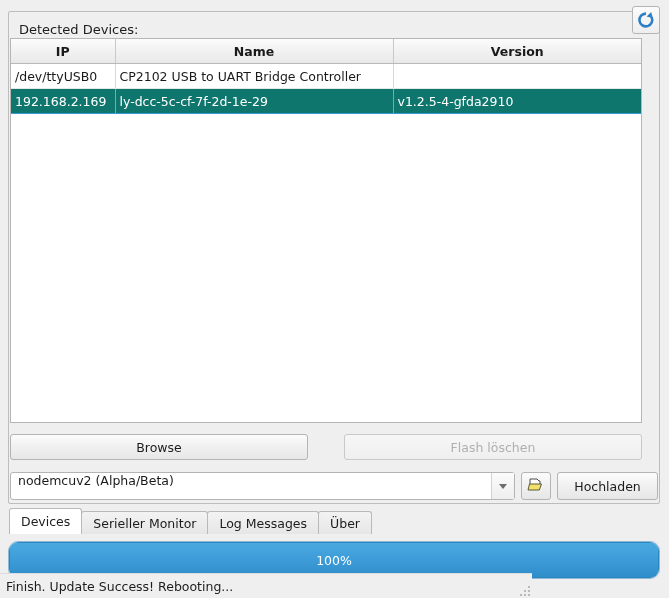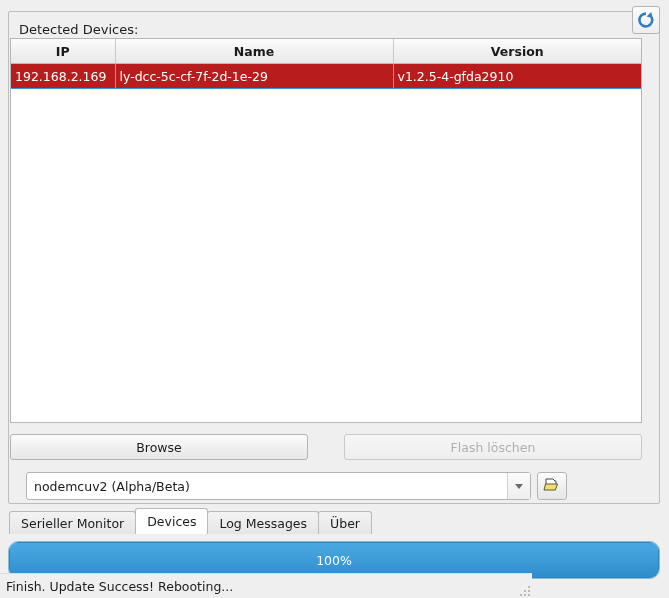"/dev/ttyUSB0" tr { html: none -> <tr> <td>/dev/ttyUSB0</td> <td>CP2102 USB to UART Bridge Controller</td> <td></td> </tr> }
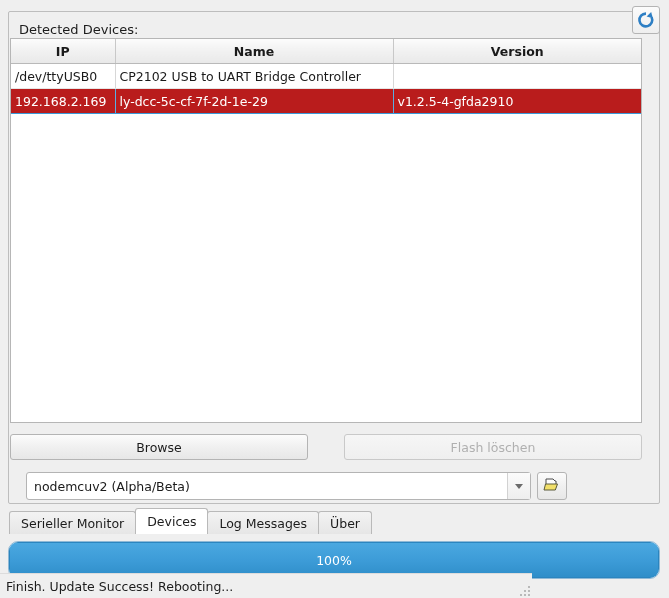"192.168.2.169" tr.row-selected td { background: #b91c1c -> #0f766e }
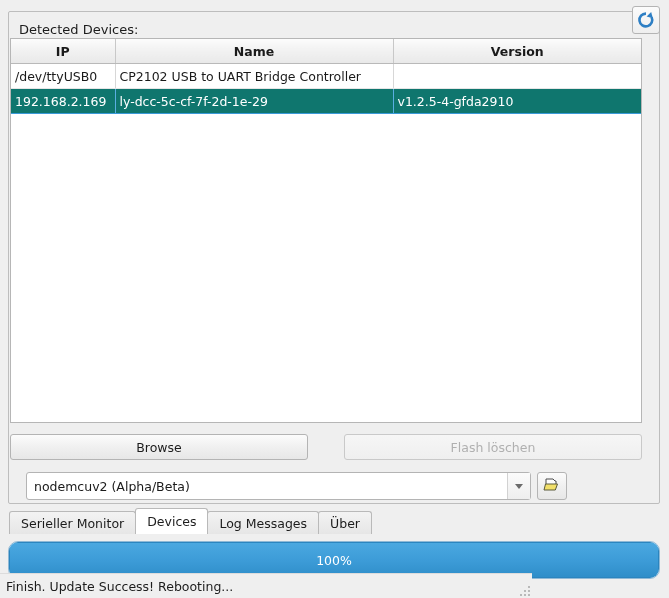"nodemcuv2 (Alpha/Beta)" .combo { align-items: center -> flex-start; margin-left: 16px -> none }
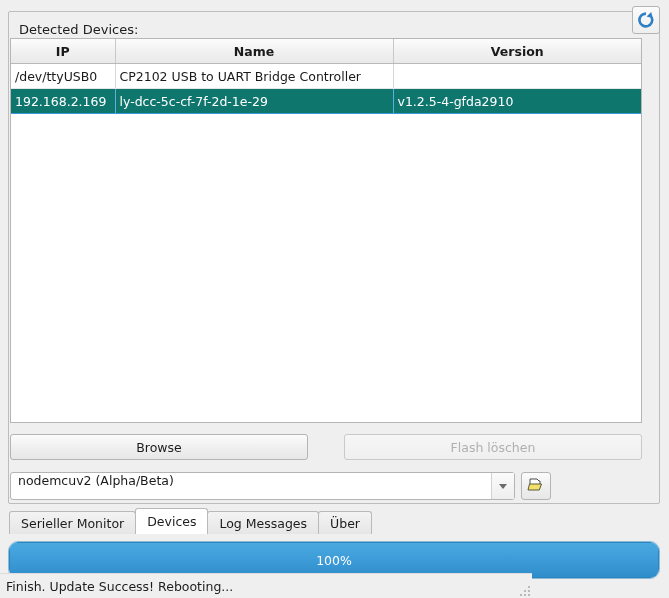"Hochladen" div.uploadbtn { html: none -> <div>Hochladen</div> }
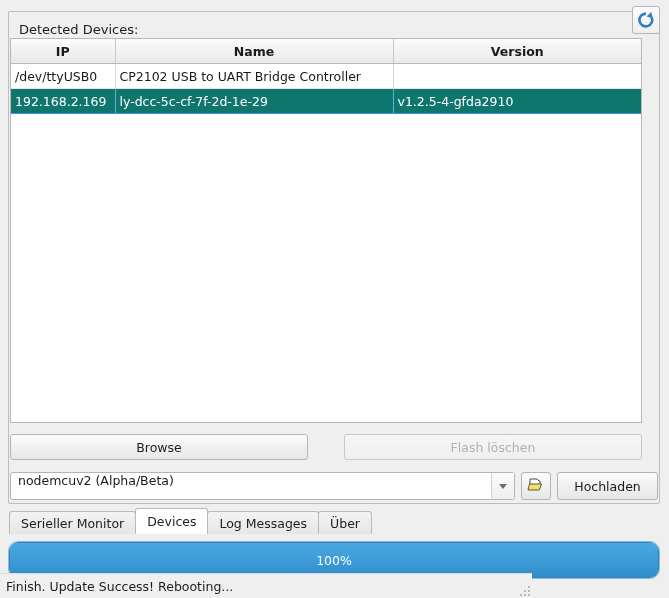"Serieller Monitor" div.tab { order: before "Devices" -> after "Devices" }
